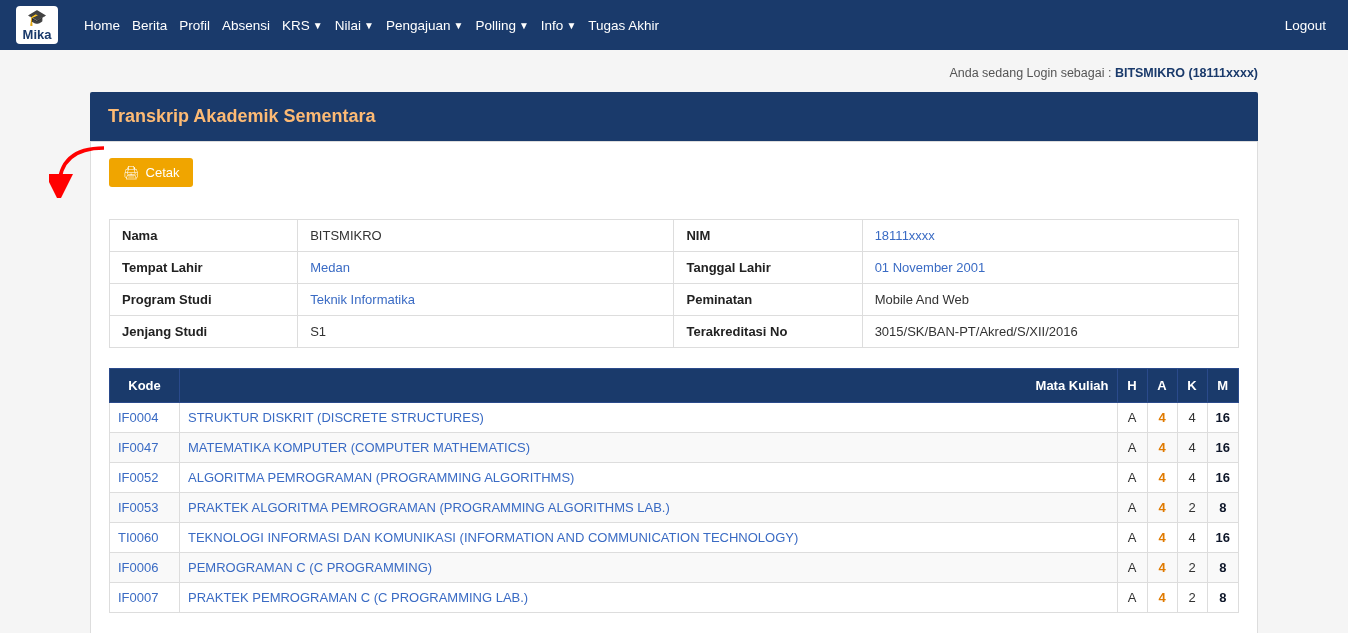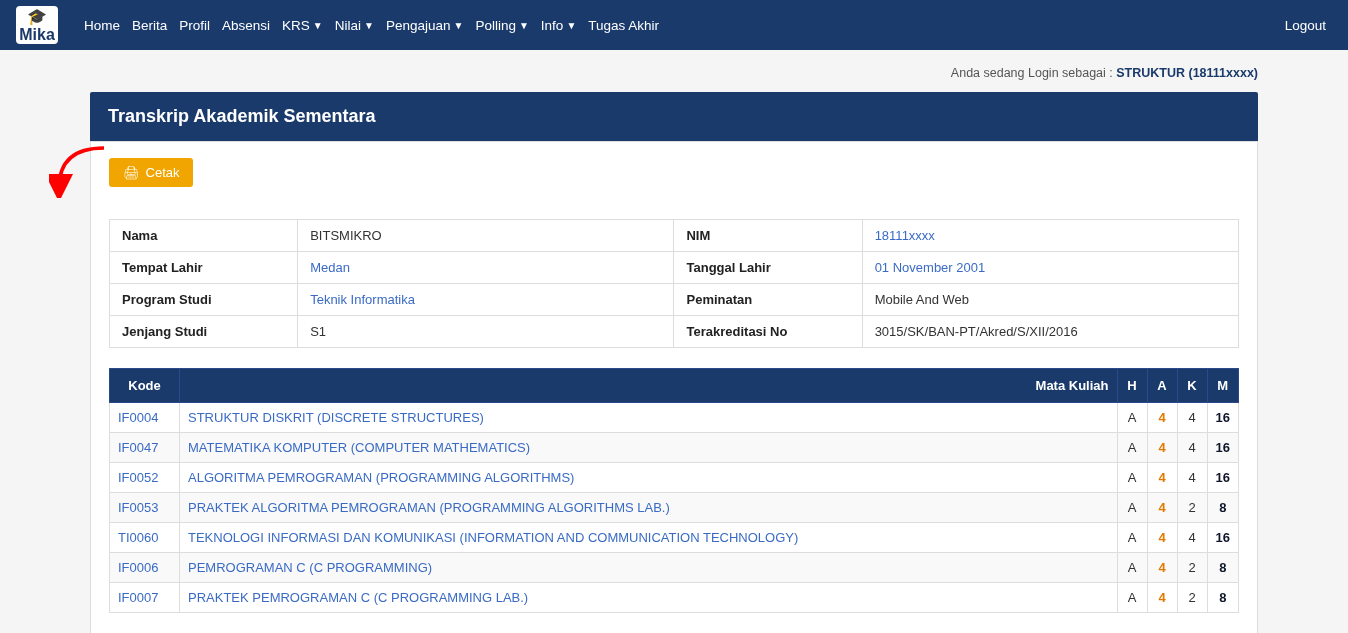"Mika" span { font-size: 16px -> 13px }
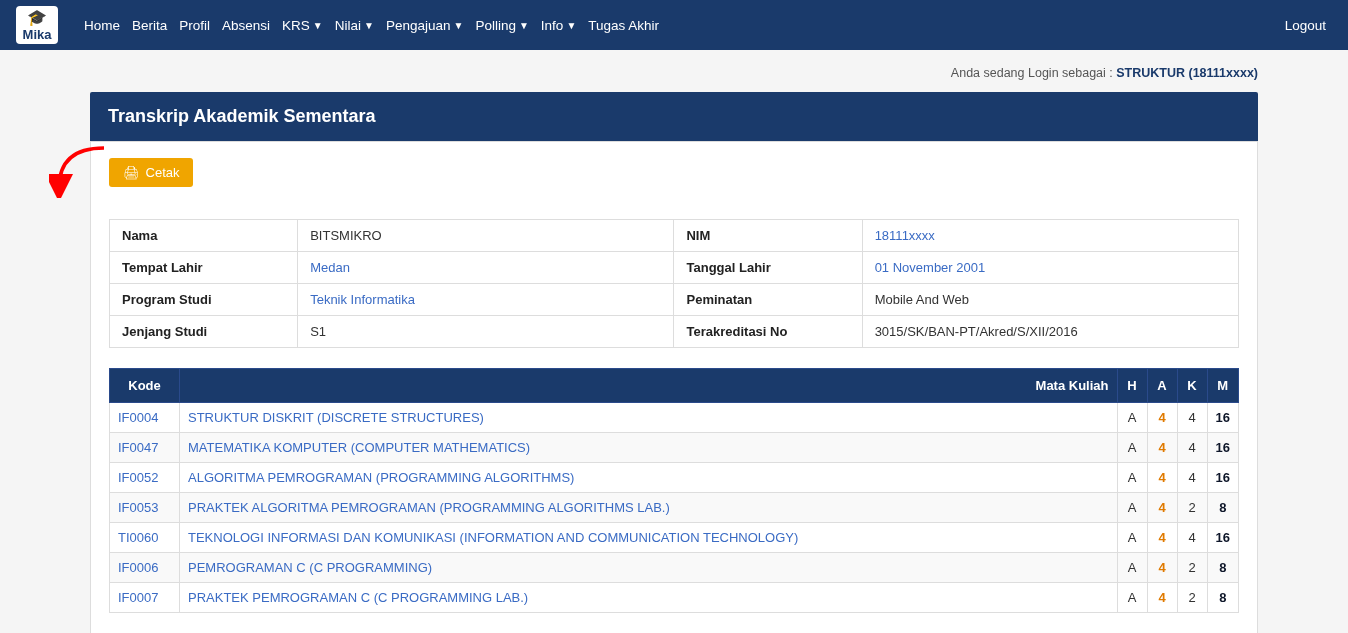"STRUKTUR (18111xxxx)" strong { text: STRUKTUR -> BITSMIKRO }
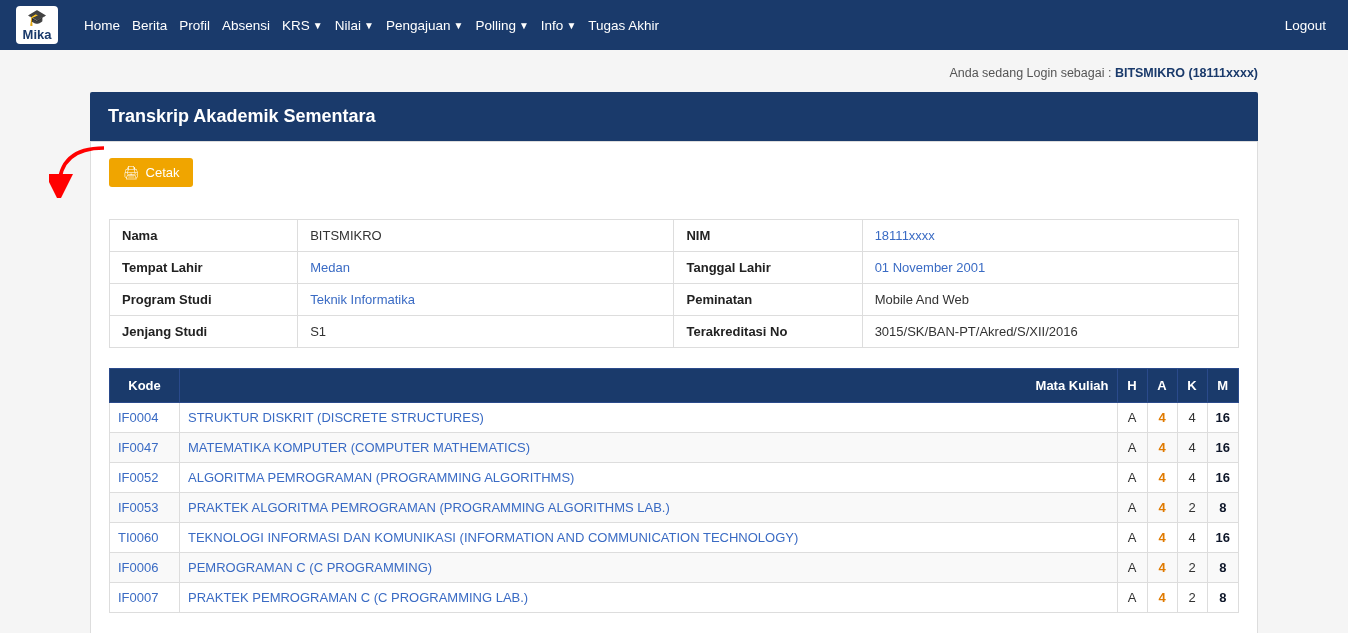"Transkrip Akademik Sementara" .page-header { color: #ffffff -> #fdba74 }
